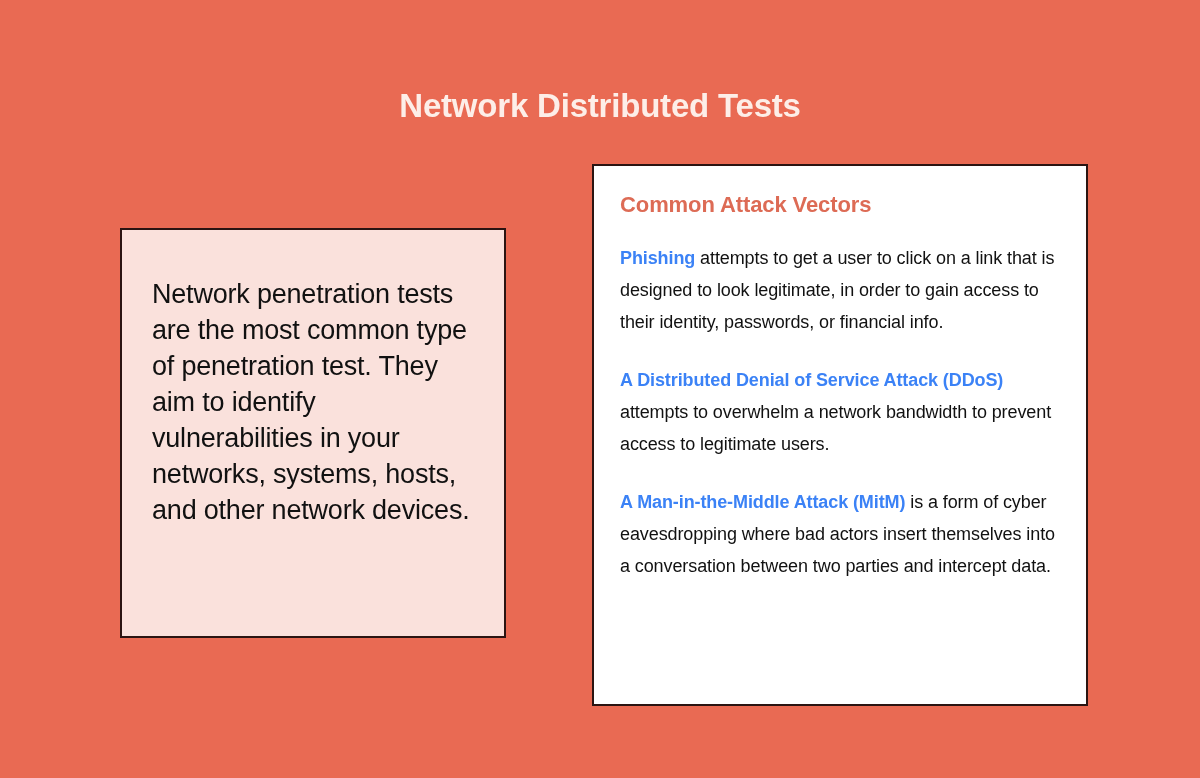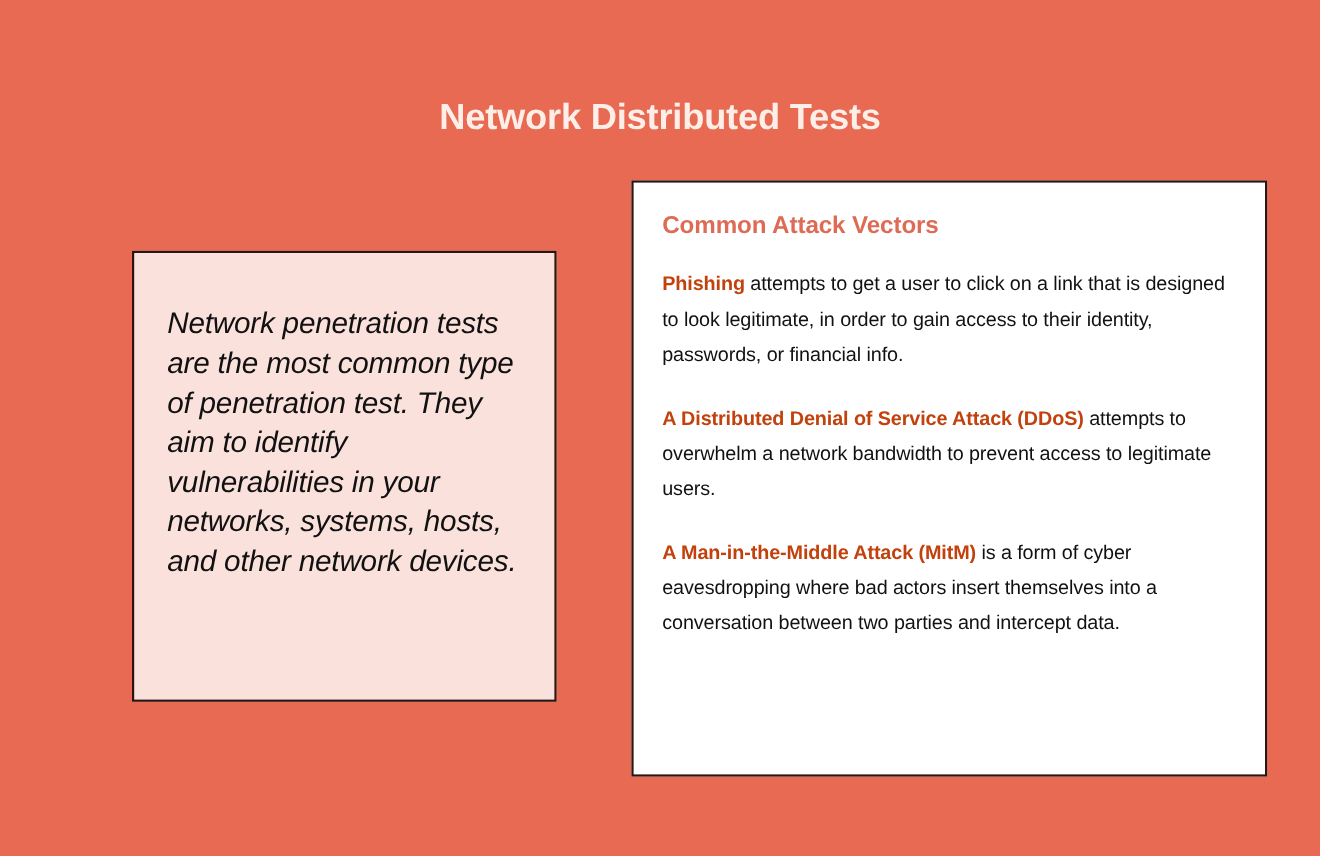"Common Attack Vectors" .card-vectors { left: 574px -> 592px; width: 578px -> 496px }
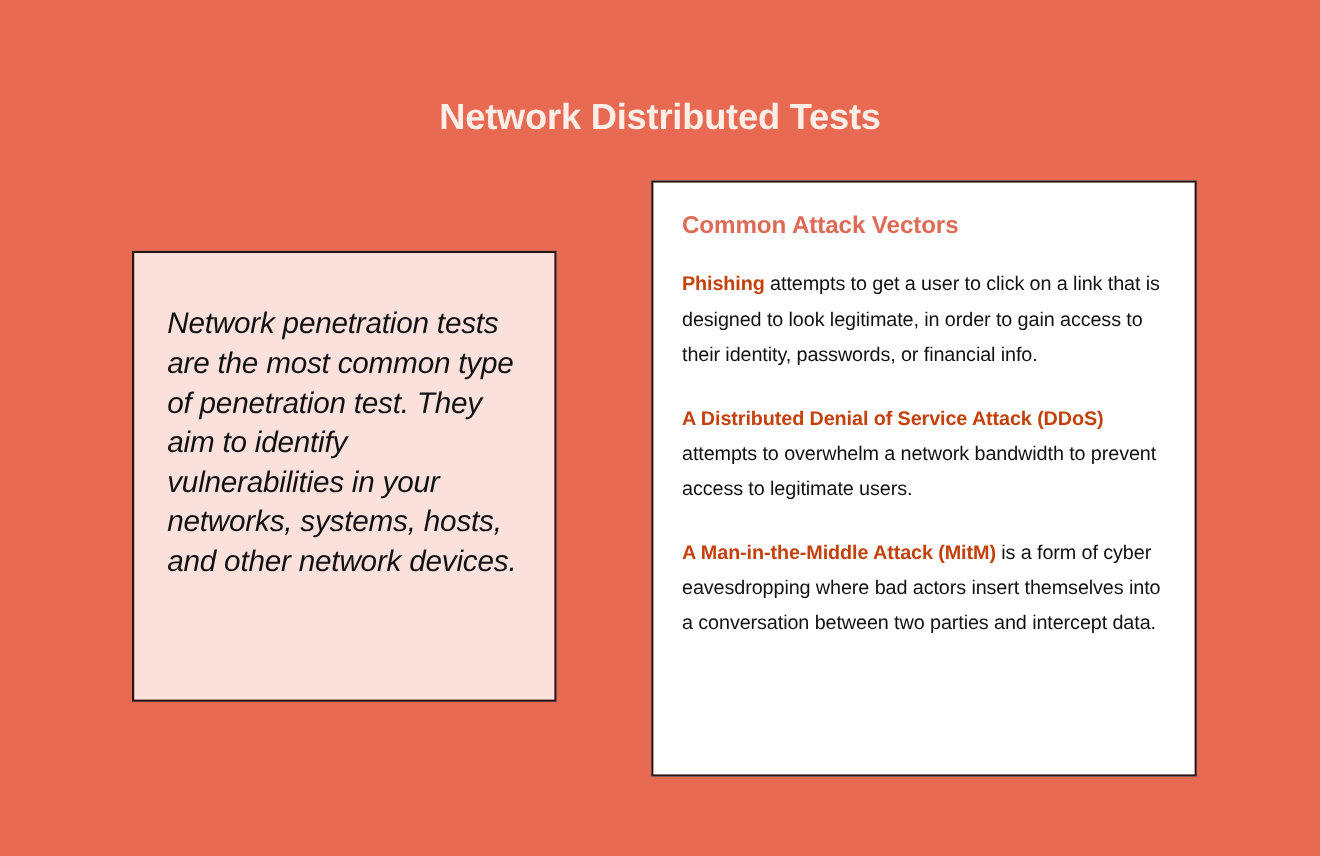"Phishing" .vector-term { color: #c2410c -> #3b82f6 }
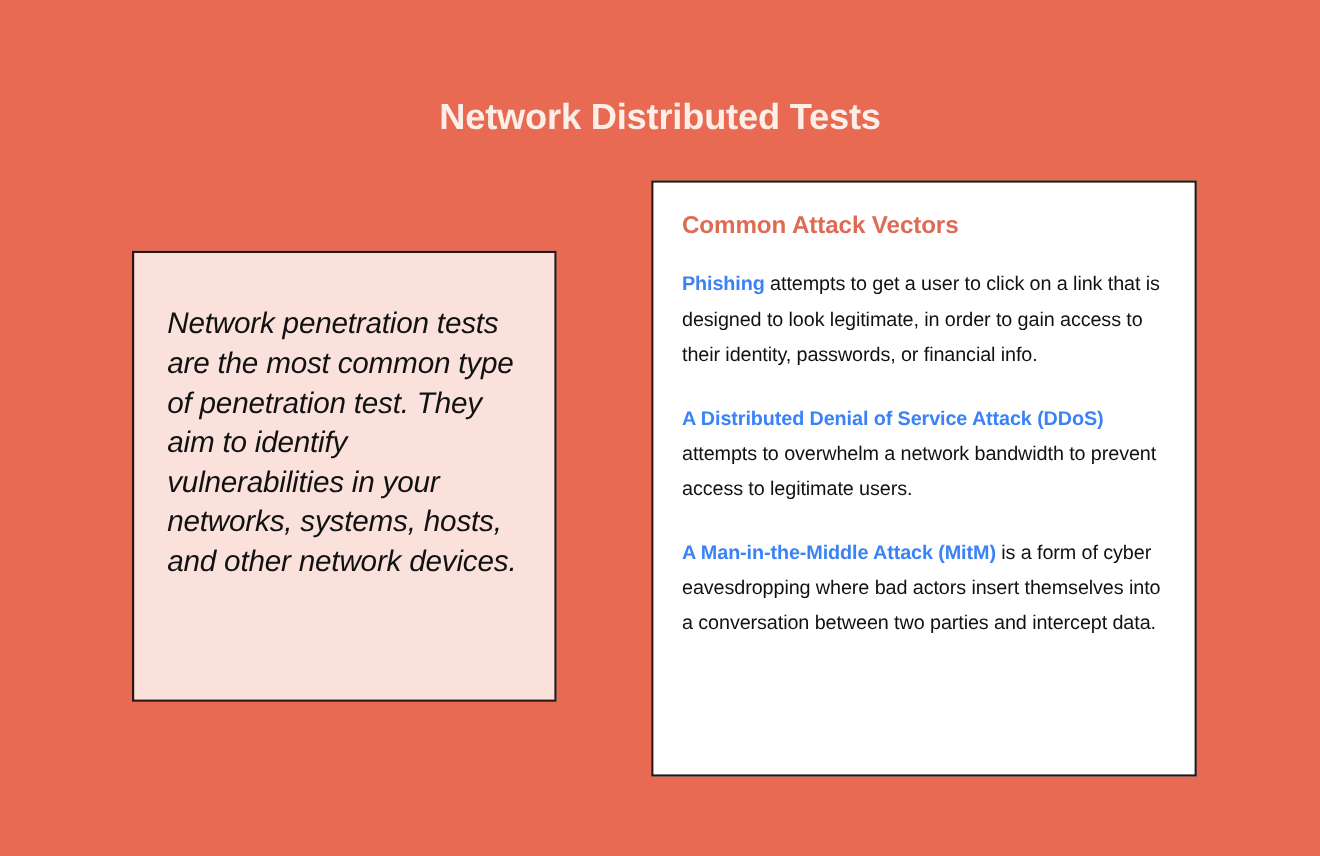"Network penetration tests are the" .definition-text { font-style: italic -> none }
